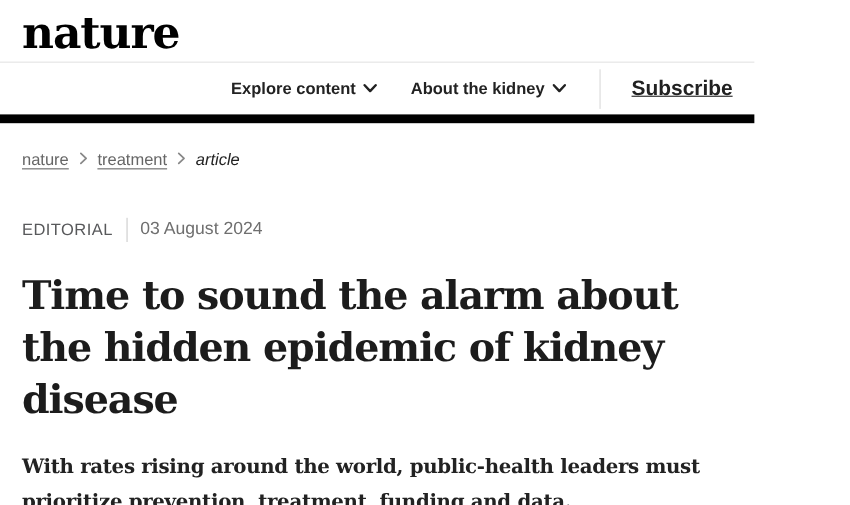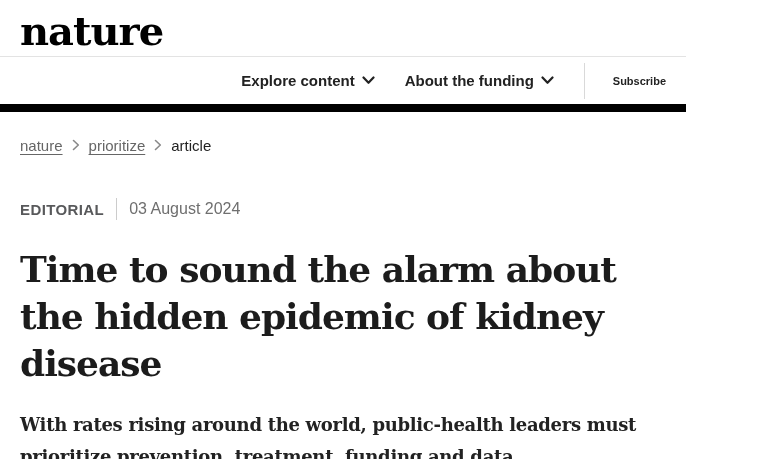"About the funding" span { text: funding -> kidney }
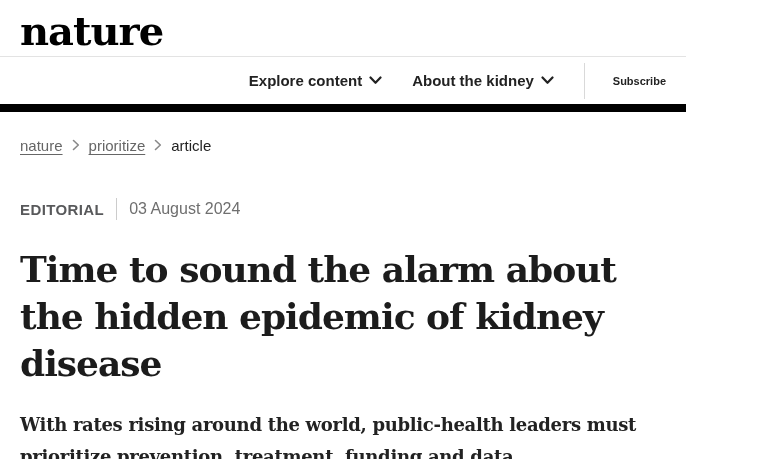"Subscribe" .subscribe { font-size: 11px -> 19px; text-decoration: none -> underline }
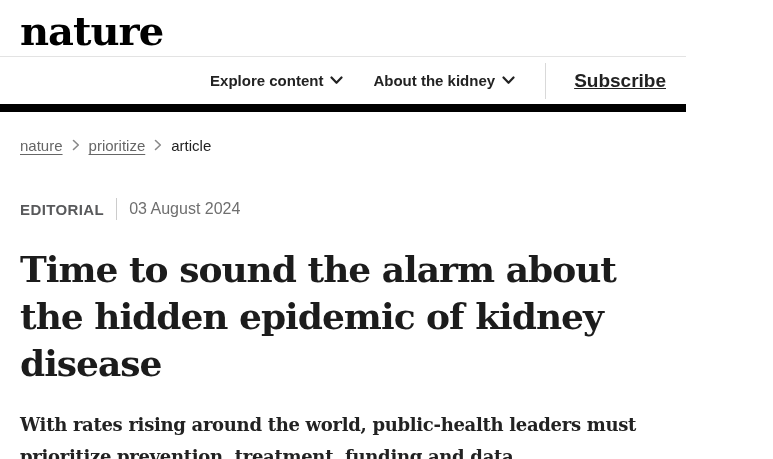"prioritize" span.crumb-link { text: prioritize -> treatment }
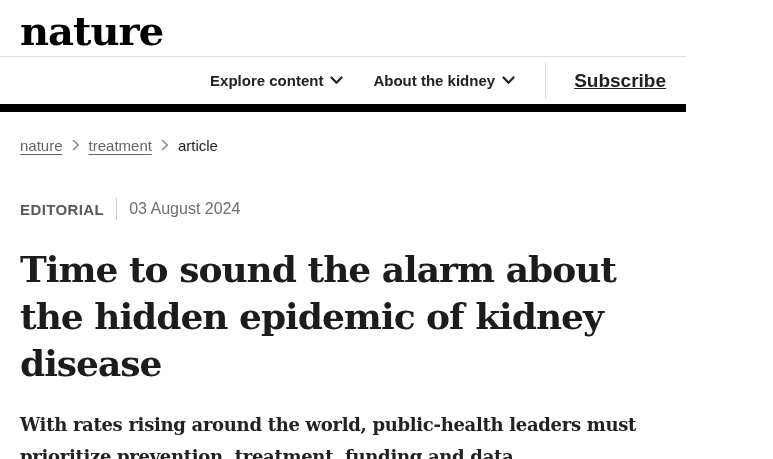"article" .crumb-current { font-style: none -> italic }
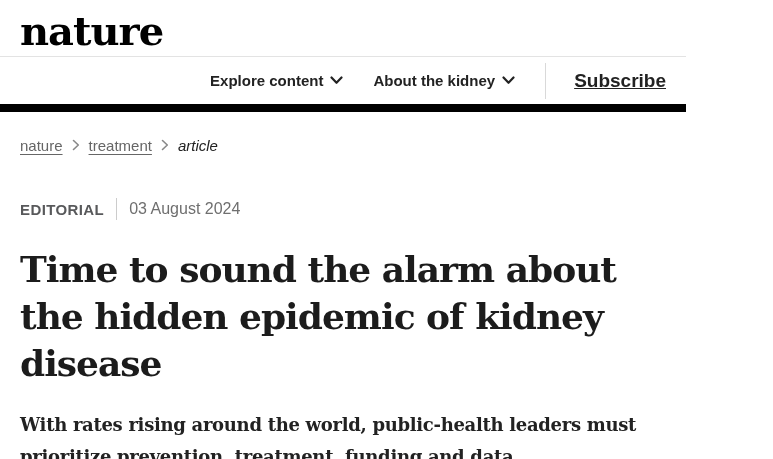"EDITORIAL" .kicker { font-weight: 700 -> 400 }
